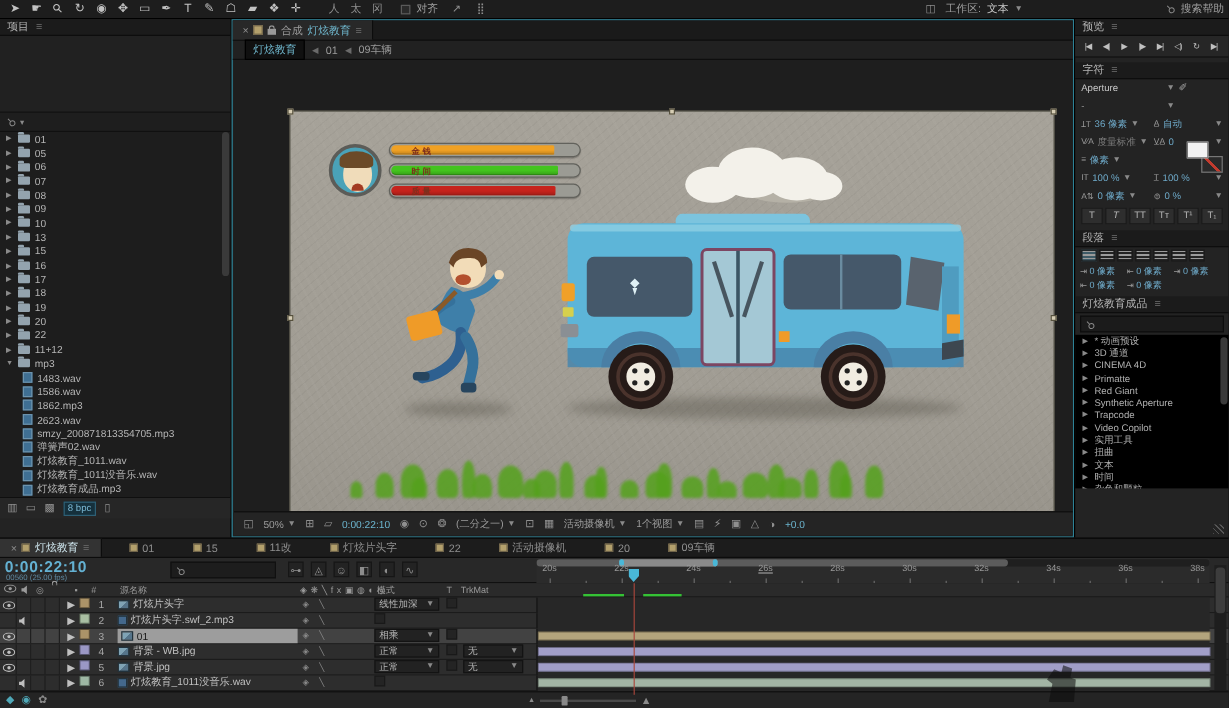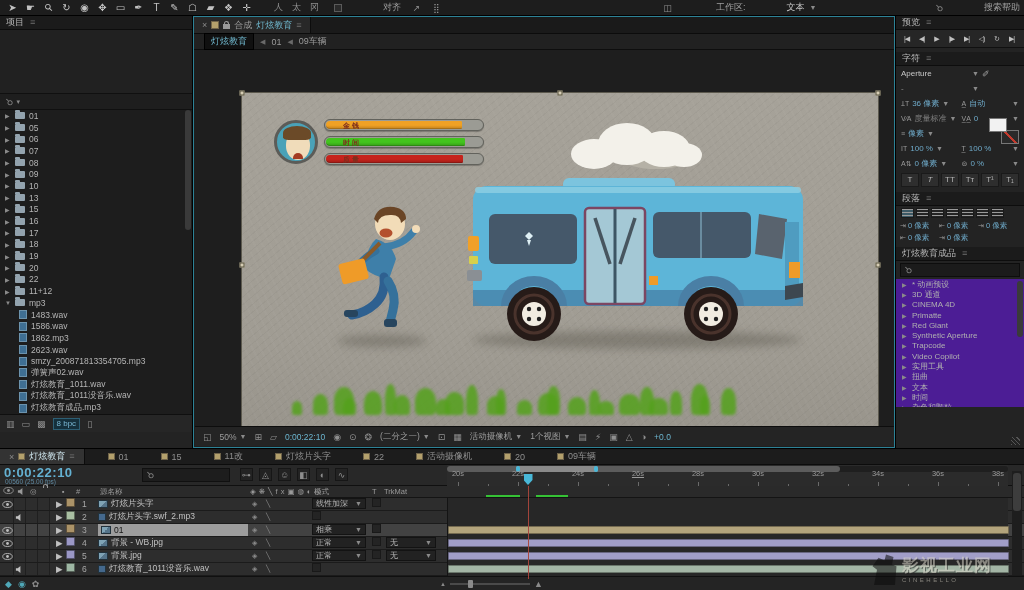"对齐" .tb-label { margin-left: 36px -> none }
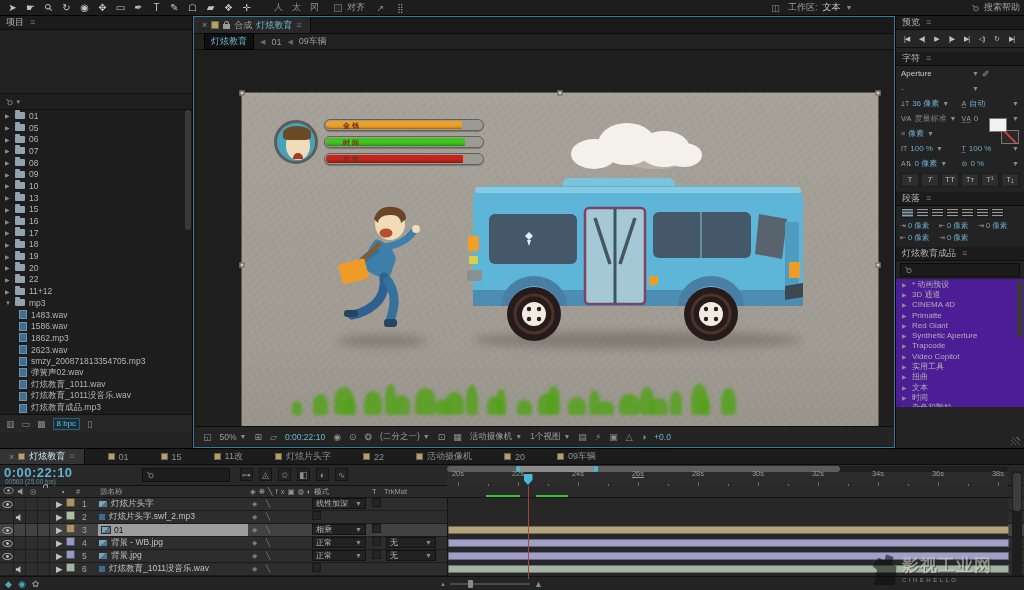"* 动画预设" .fx-list { background: #4c1d95 -> #000000 }
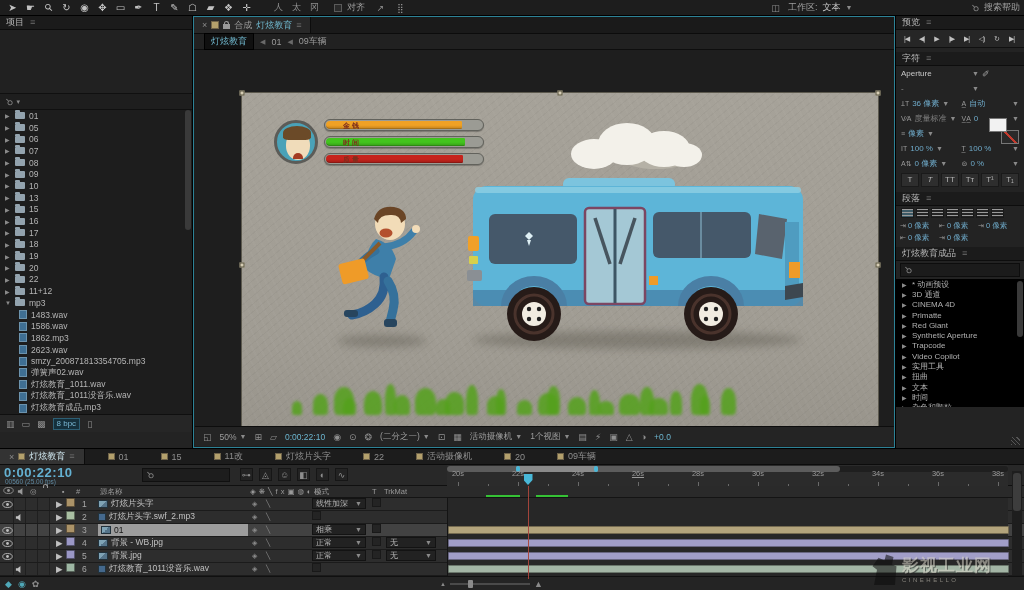"影视工业网" span { html: <span> <div>影视工业网</div> <div>CINEHELLO</div> </span> -> none }
